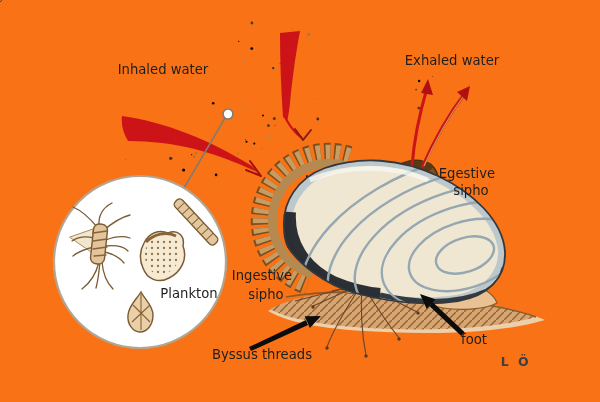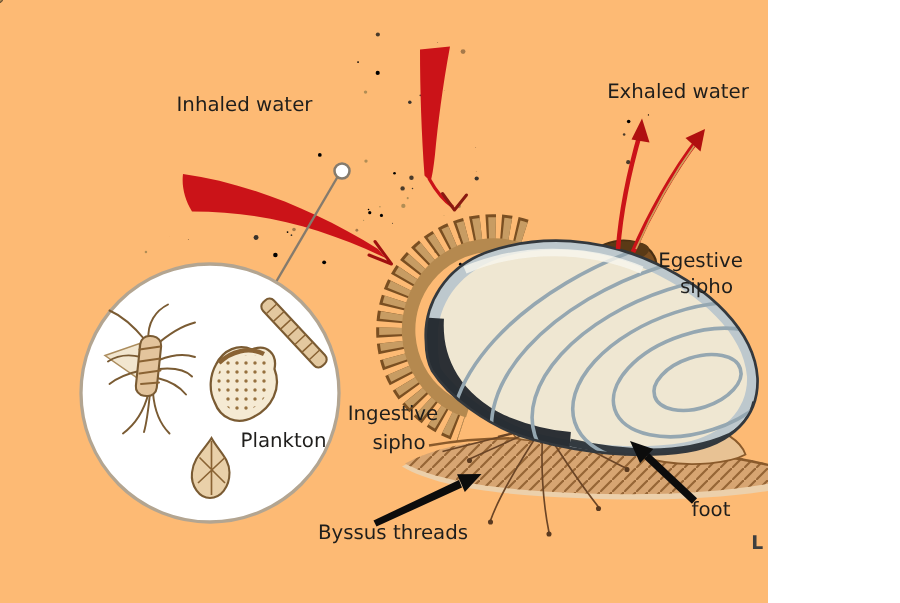"Inhaled water" .stage { background: #fdba74 -> #f97316; width: 512px -> 600px }
